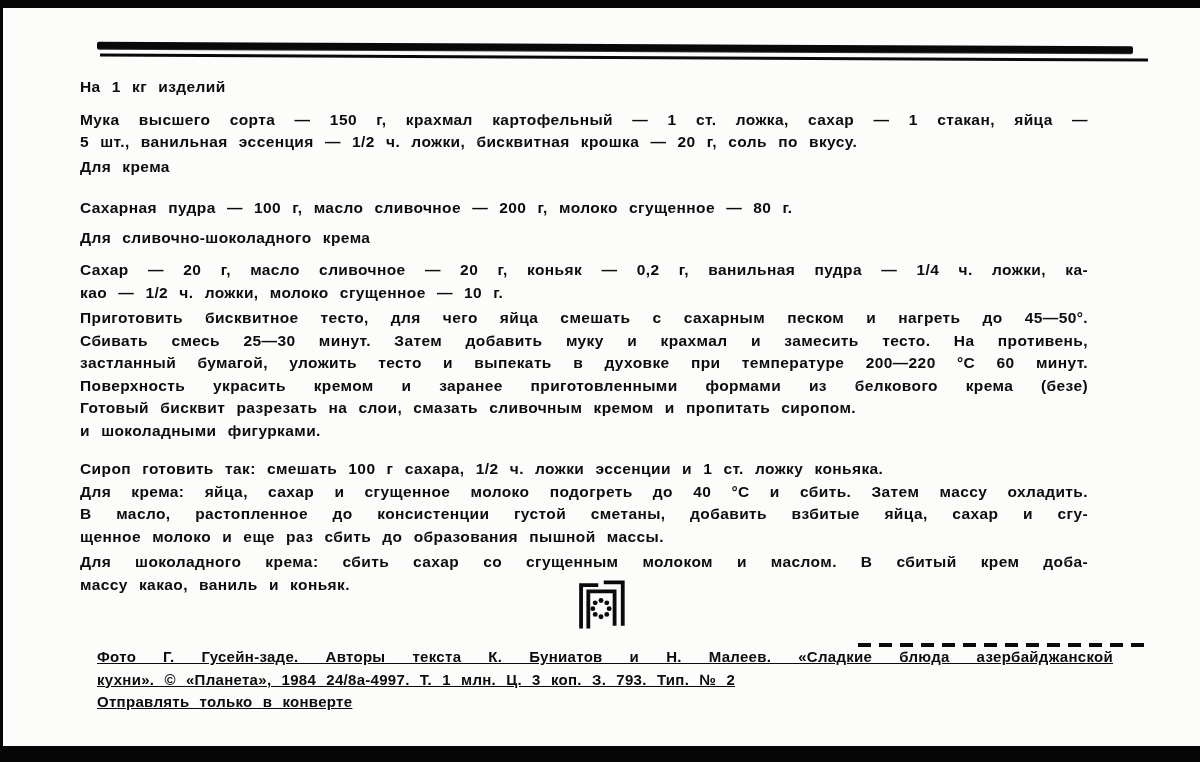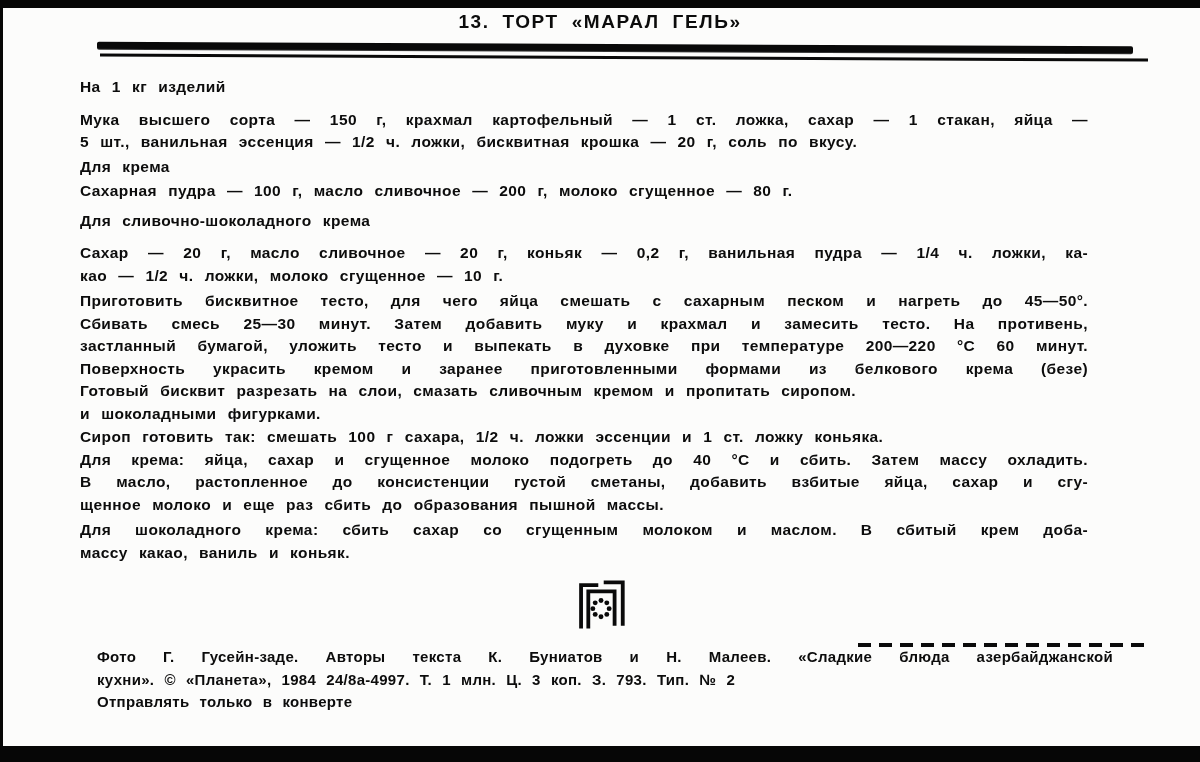"13. ТОРТ «МАРАЛ ГЕЛЬ»" div.title { html: <div>13. ТОРТ «МАРАЛ ГЕЛЬ»</div> -> none }
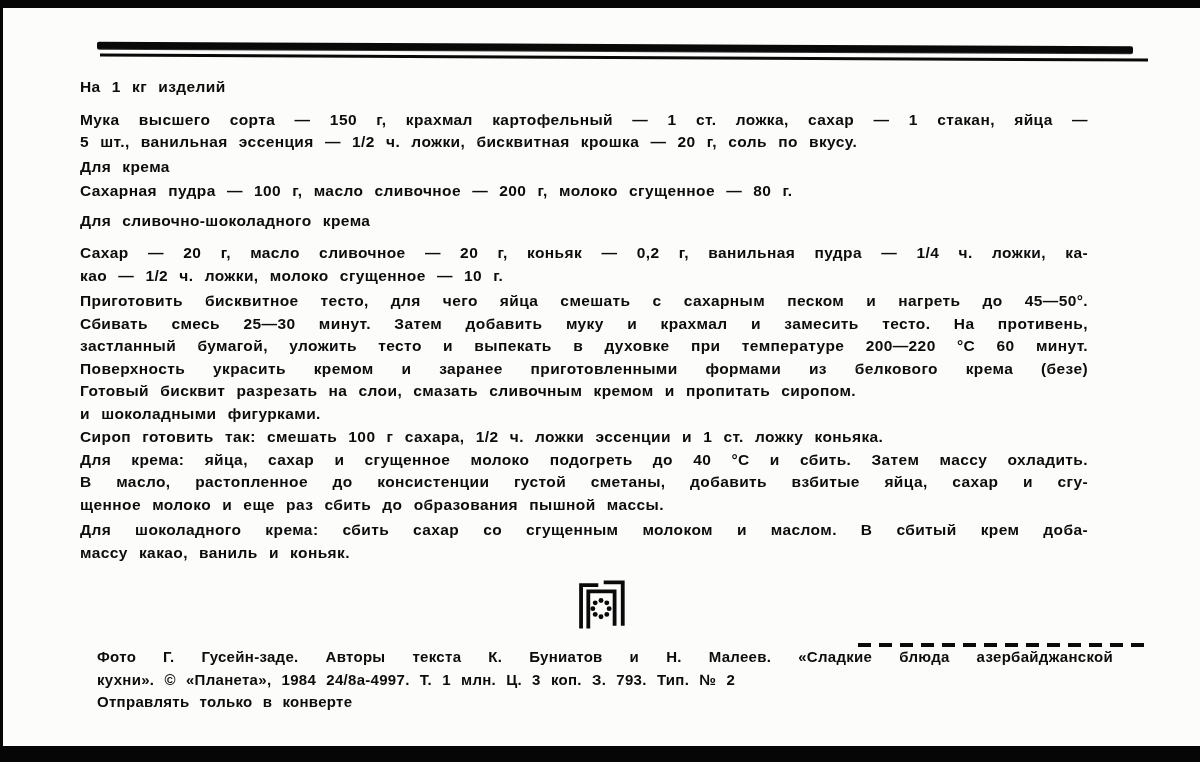"Сахарная пудра — 100 г," div { margin-top: 2px -> 19px }
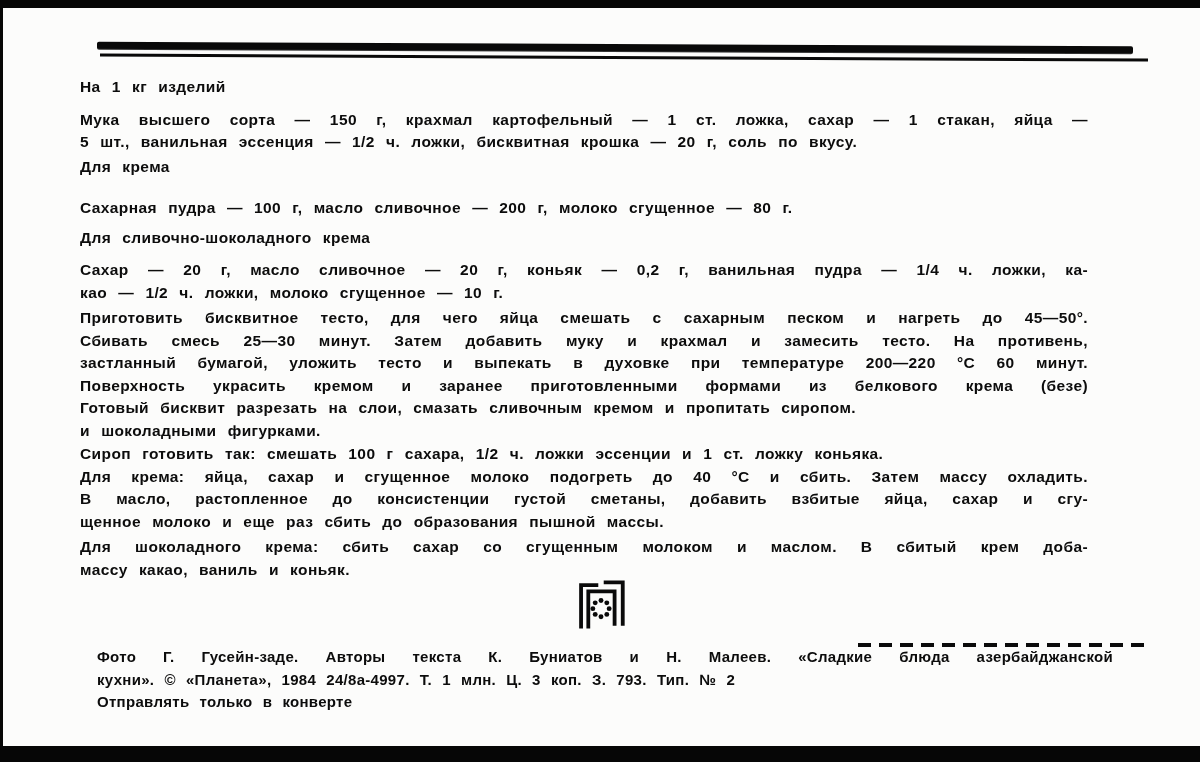"Сироп готовить так: смешать 100" div { margin-top: 1px -> 16px }
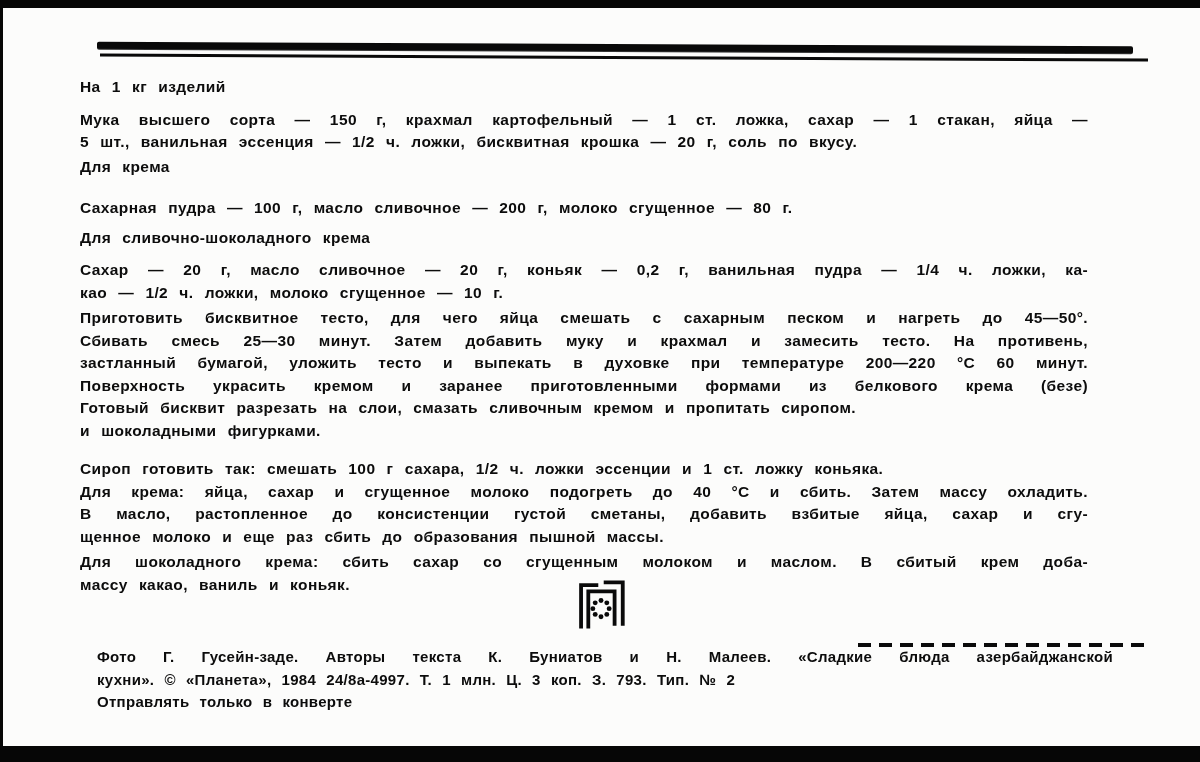"Фото Г. Гусейн-заде. Авторы текста" .credits { text-decoration: none -> underline }
